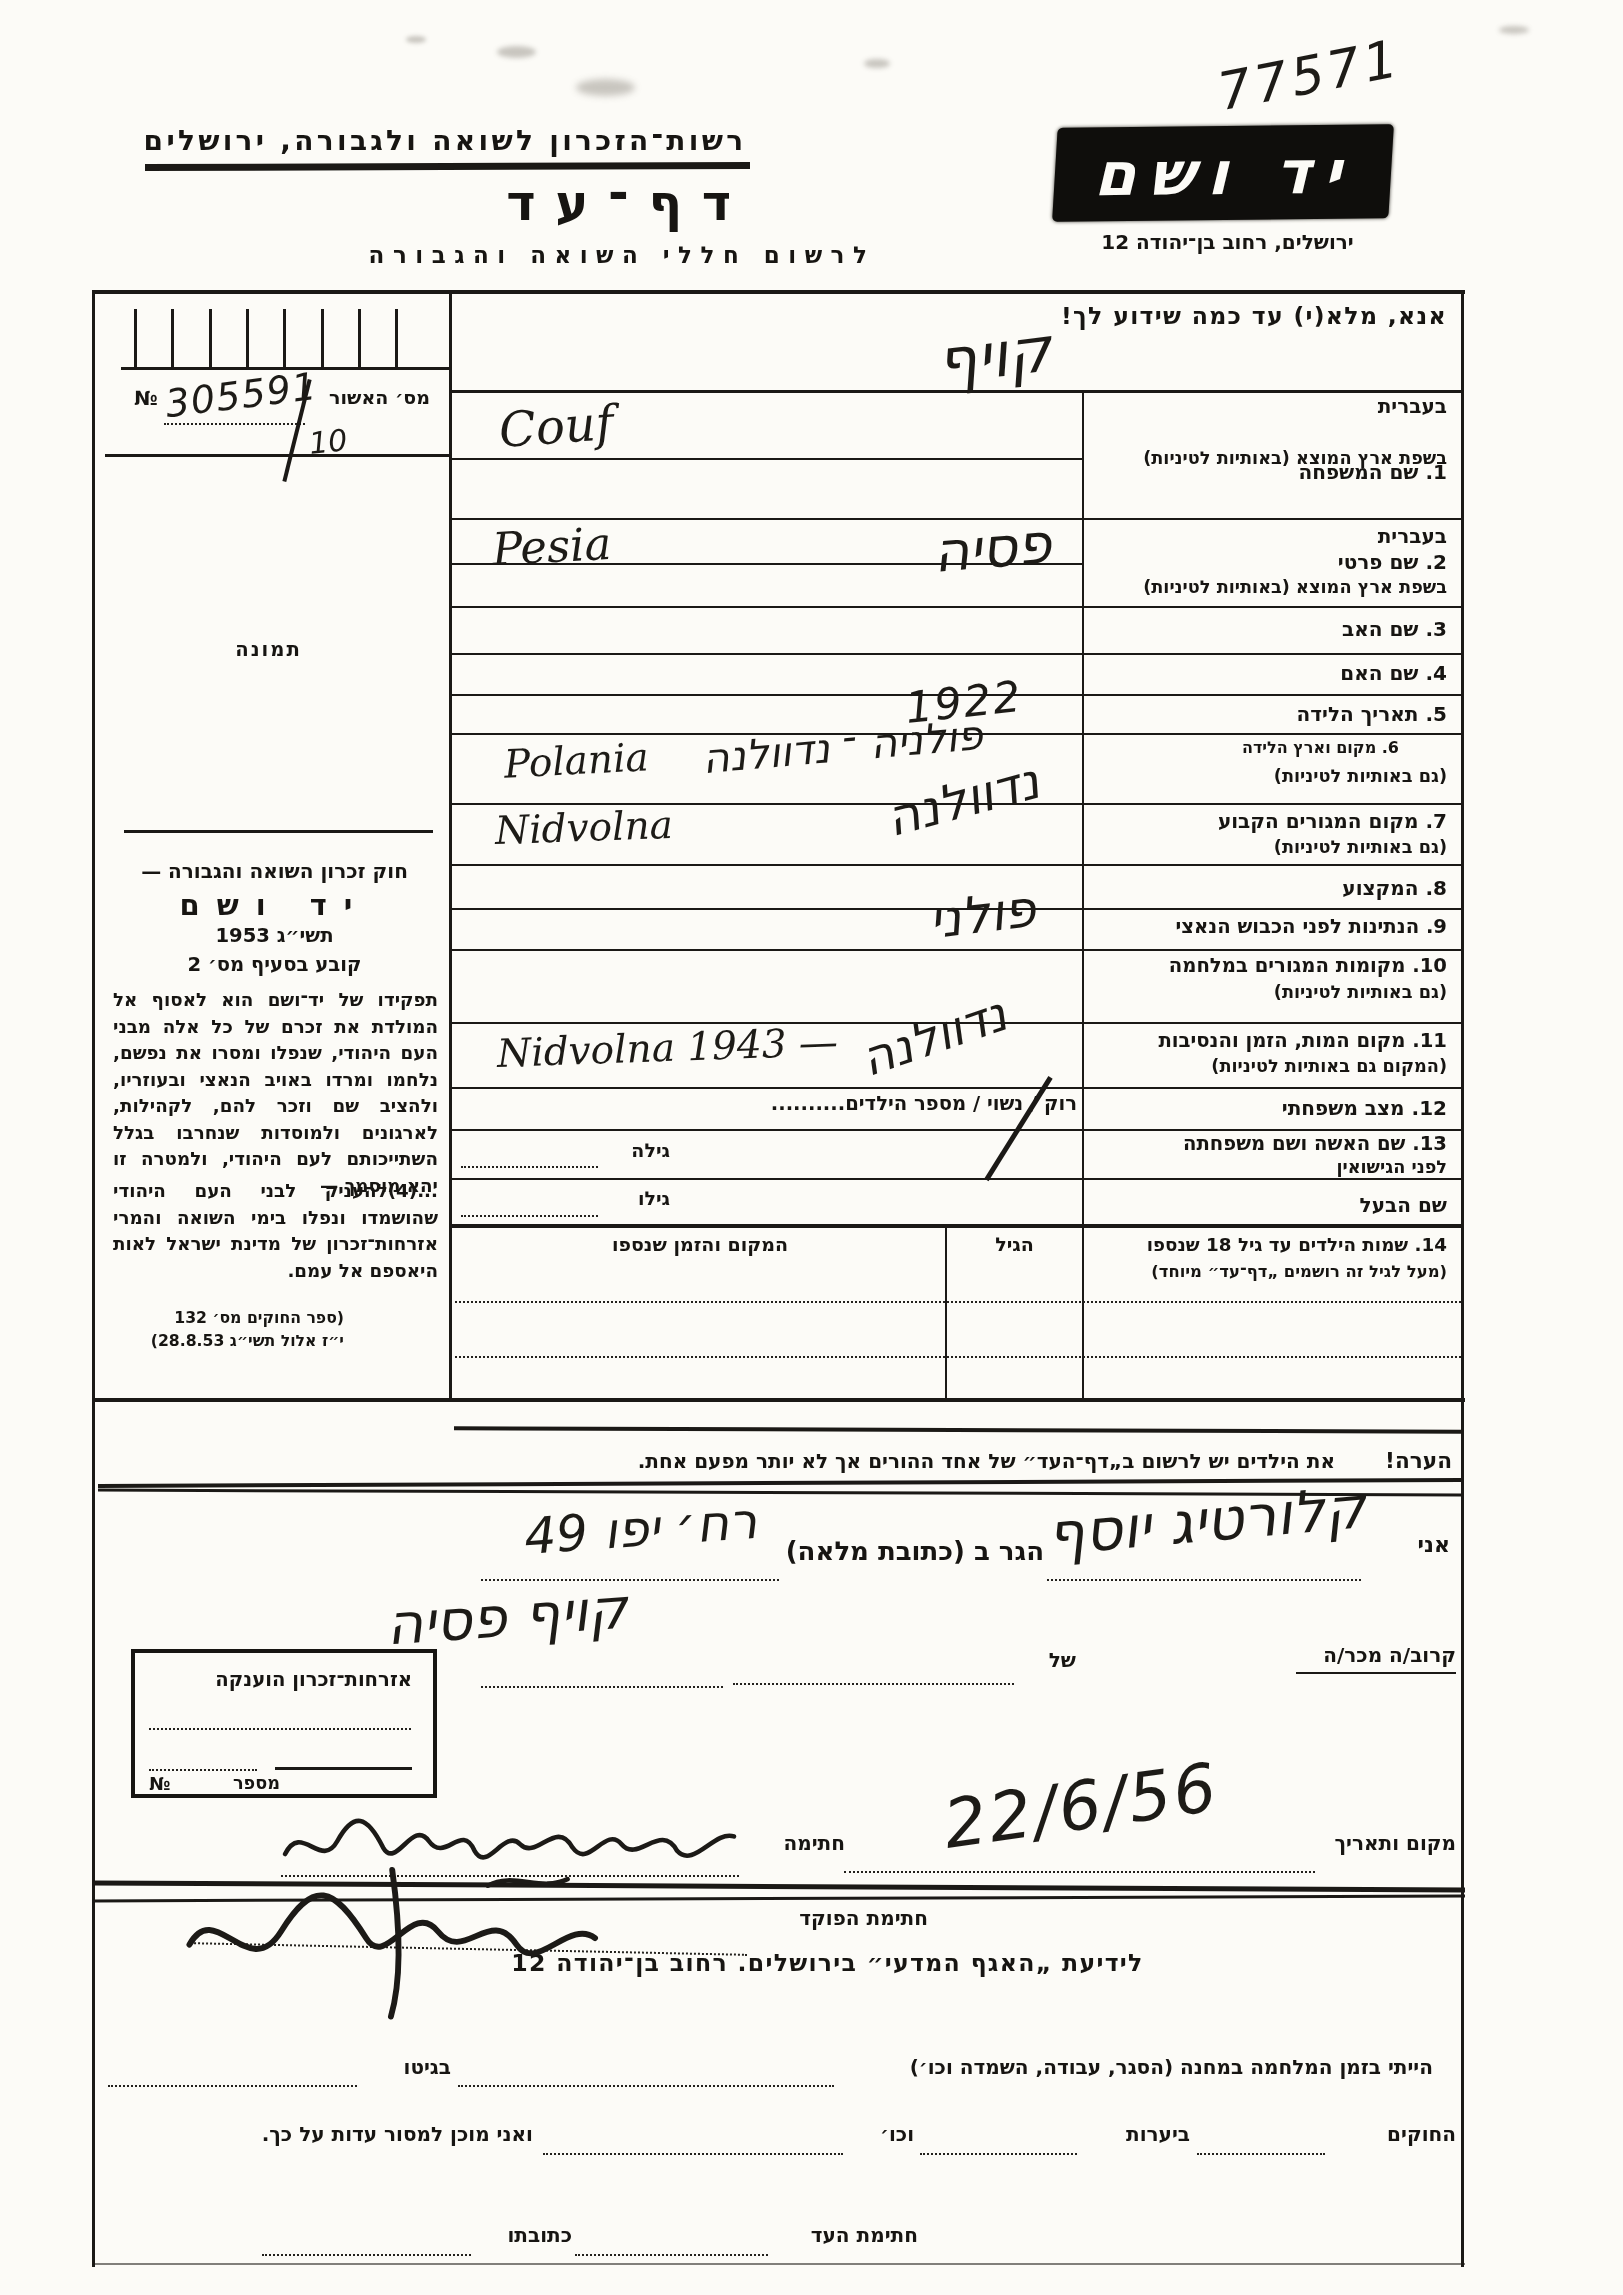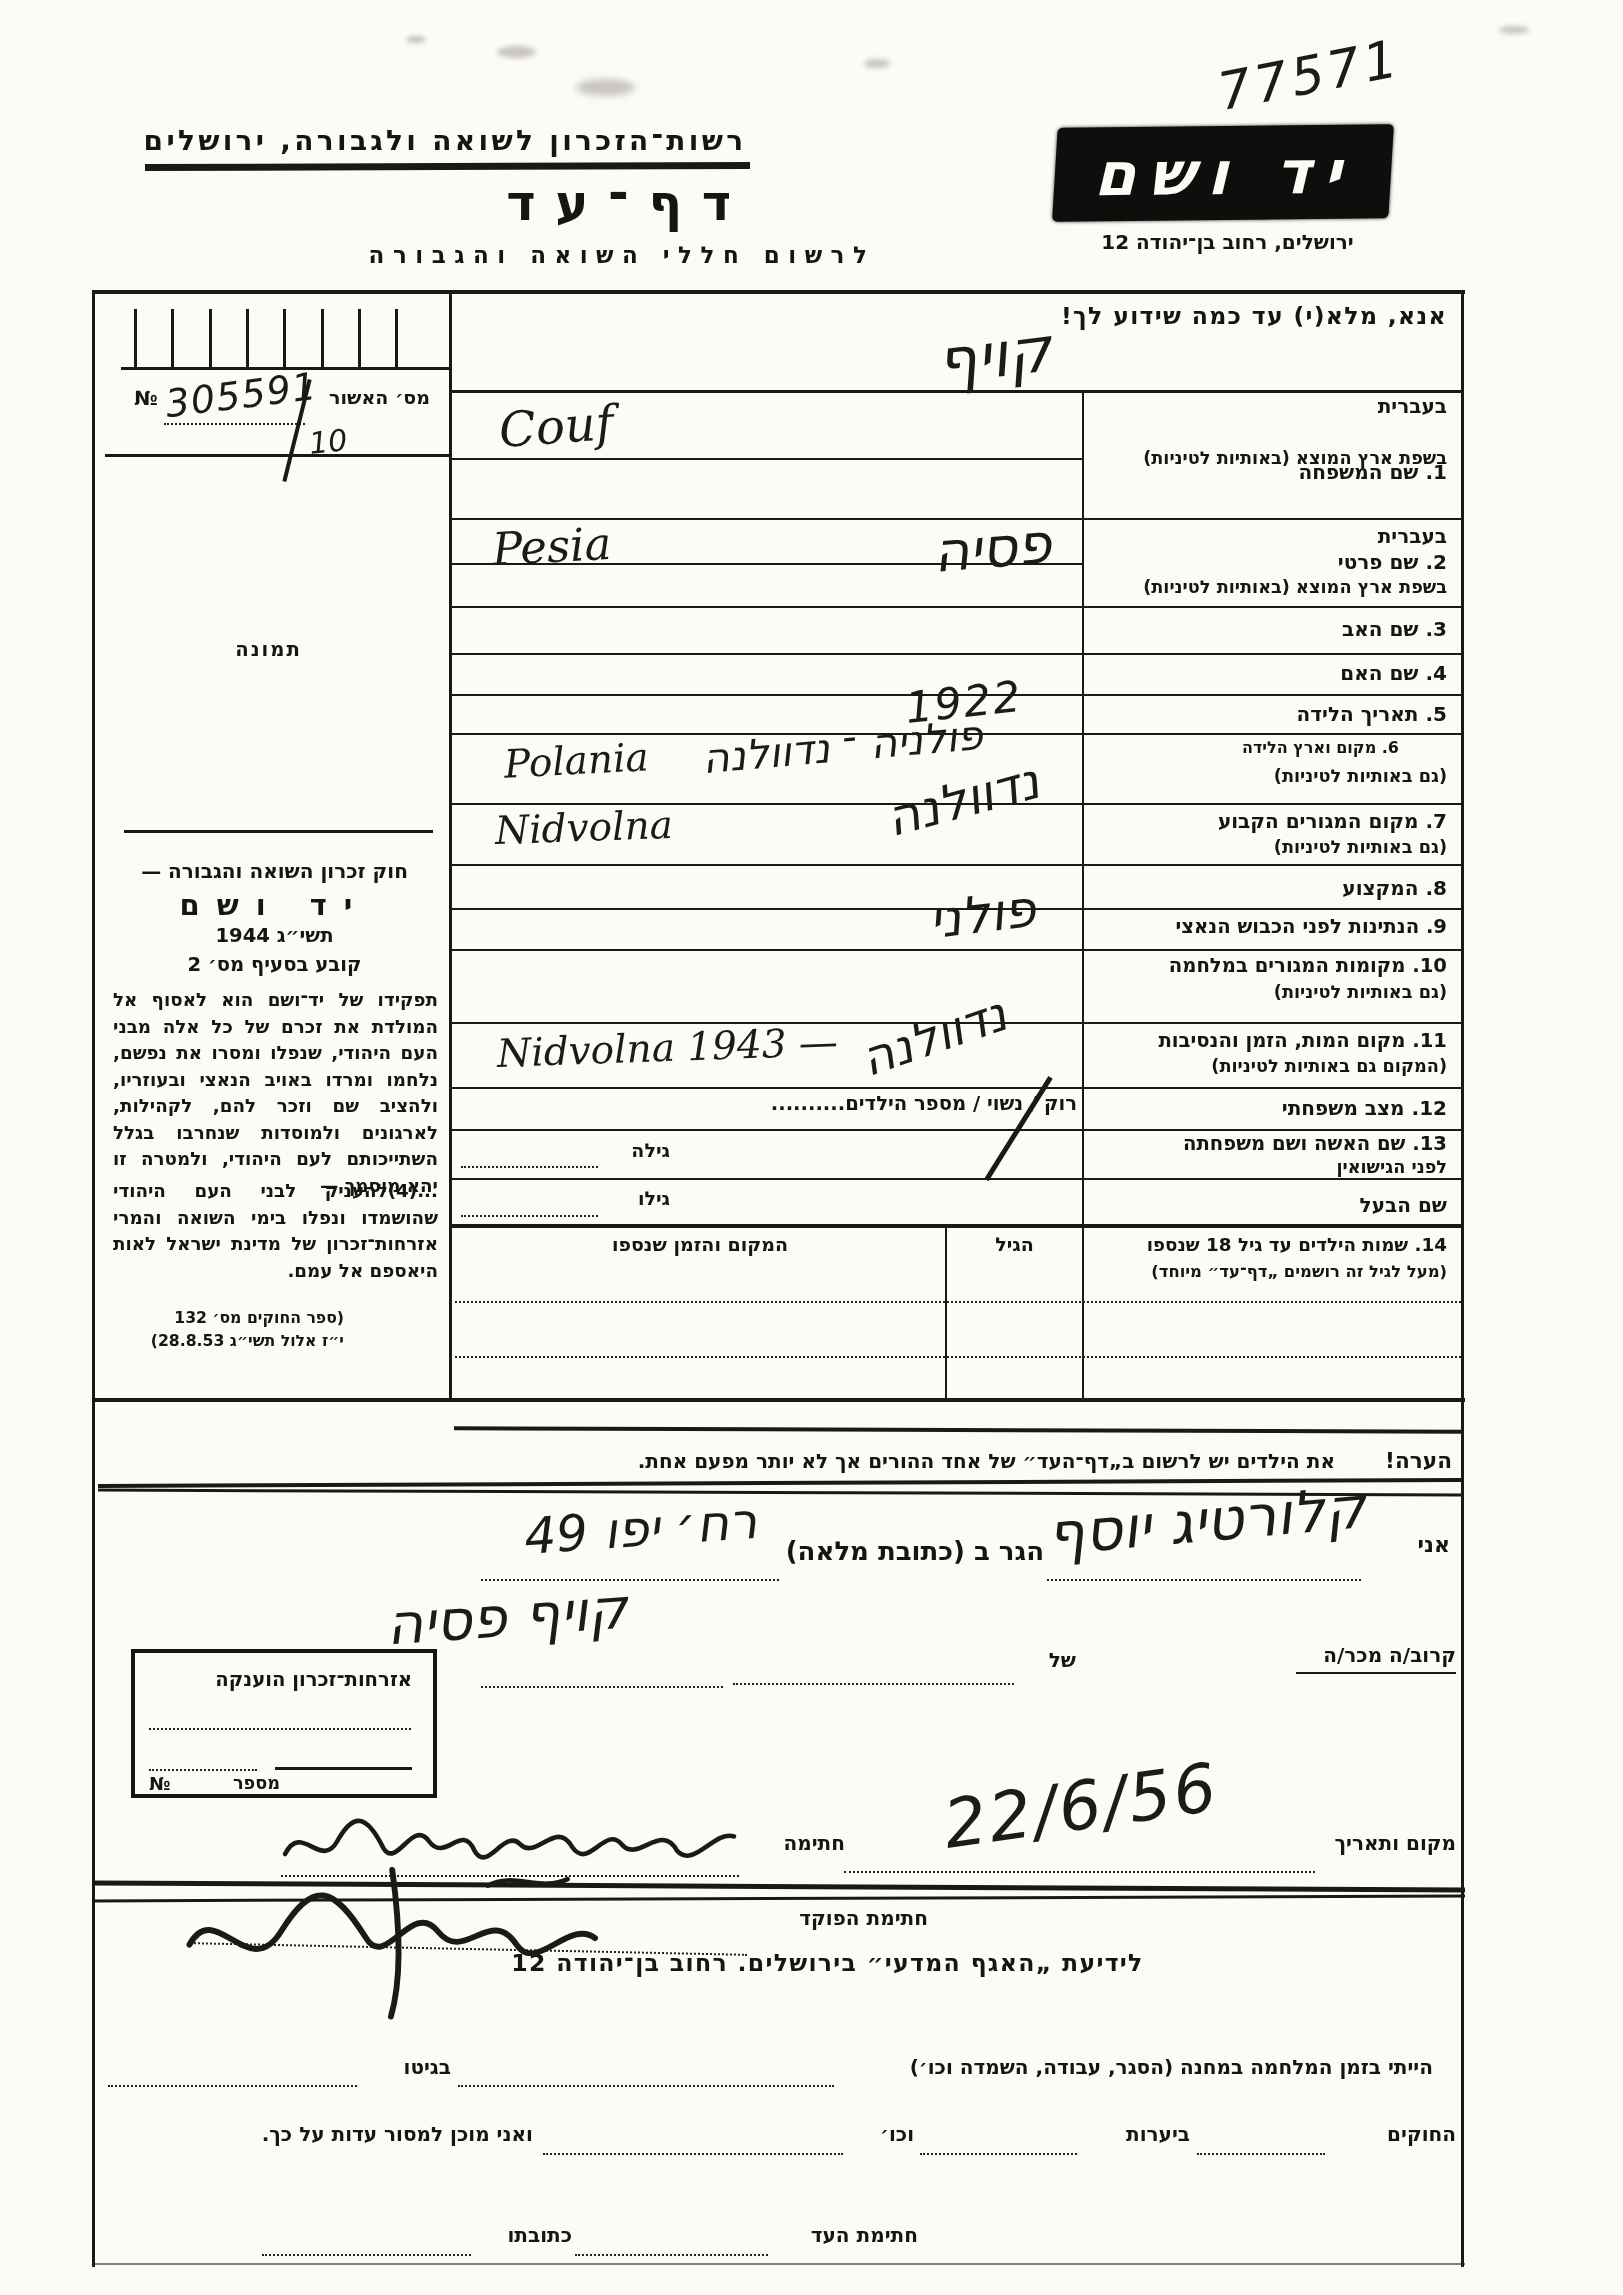"תשי״ג 1944" div.p { text: 1944 -> 1953 }
